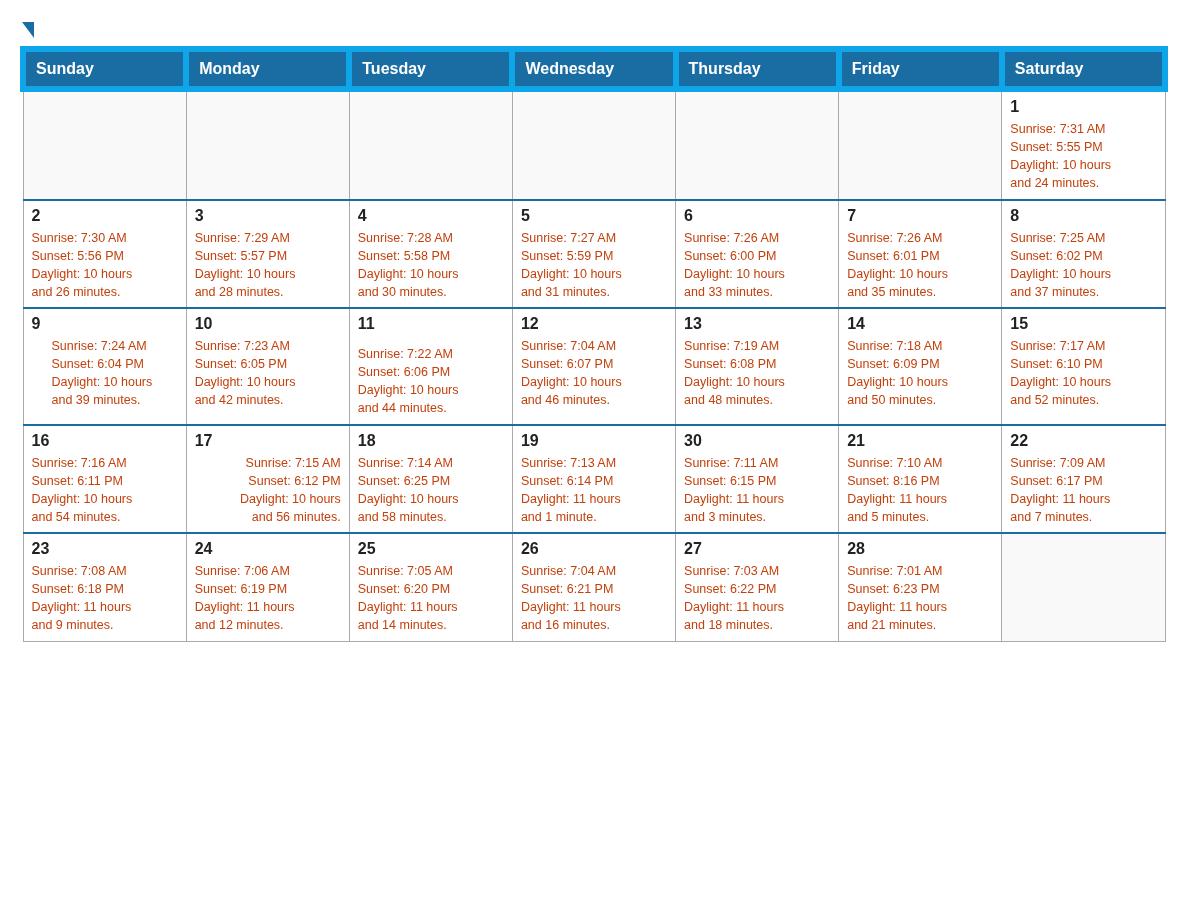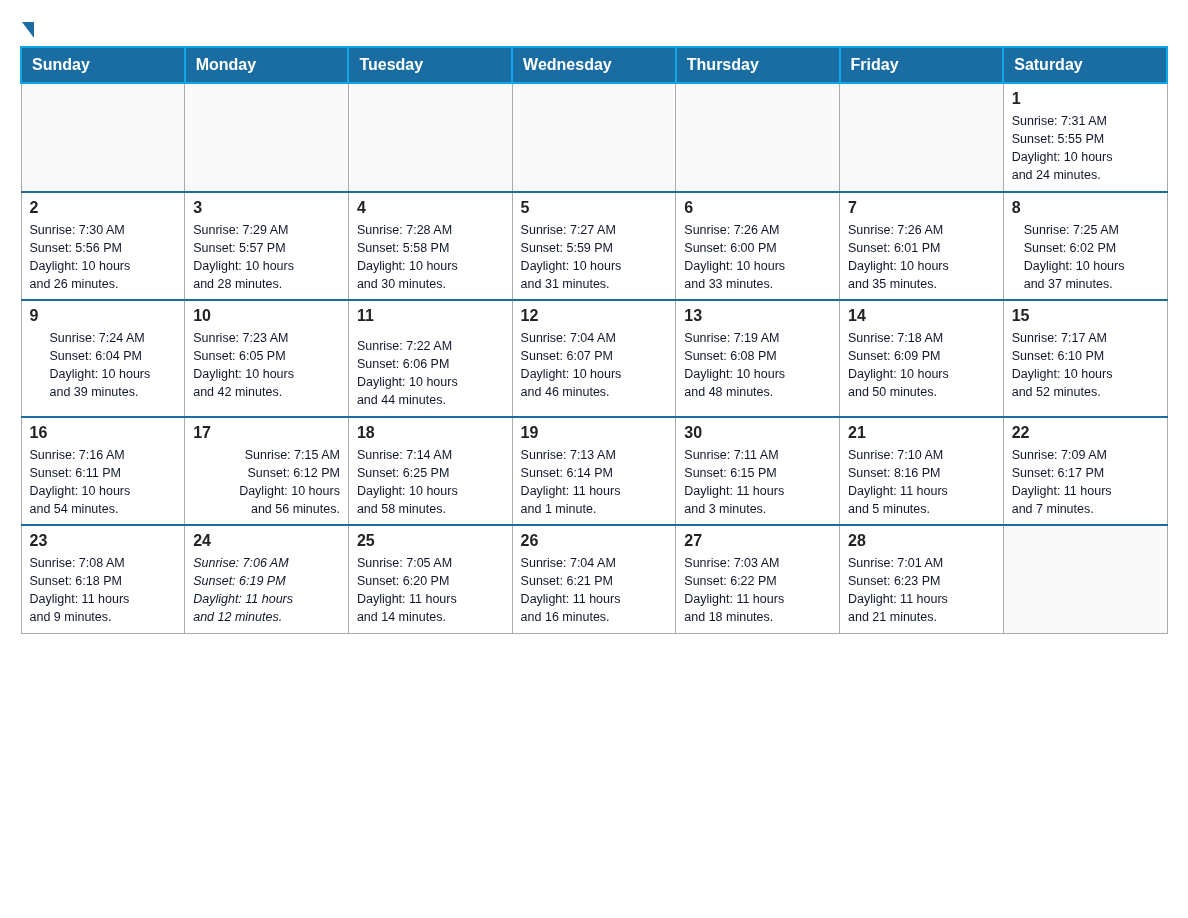"Sunday" .calendar th { border: 2px solid #0ea5e9 -> 6px solid #0ea5e9 }
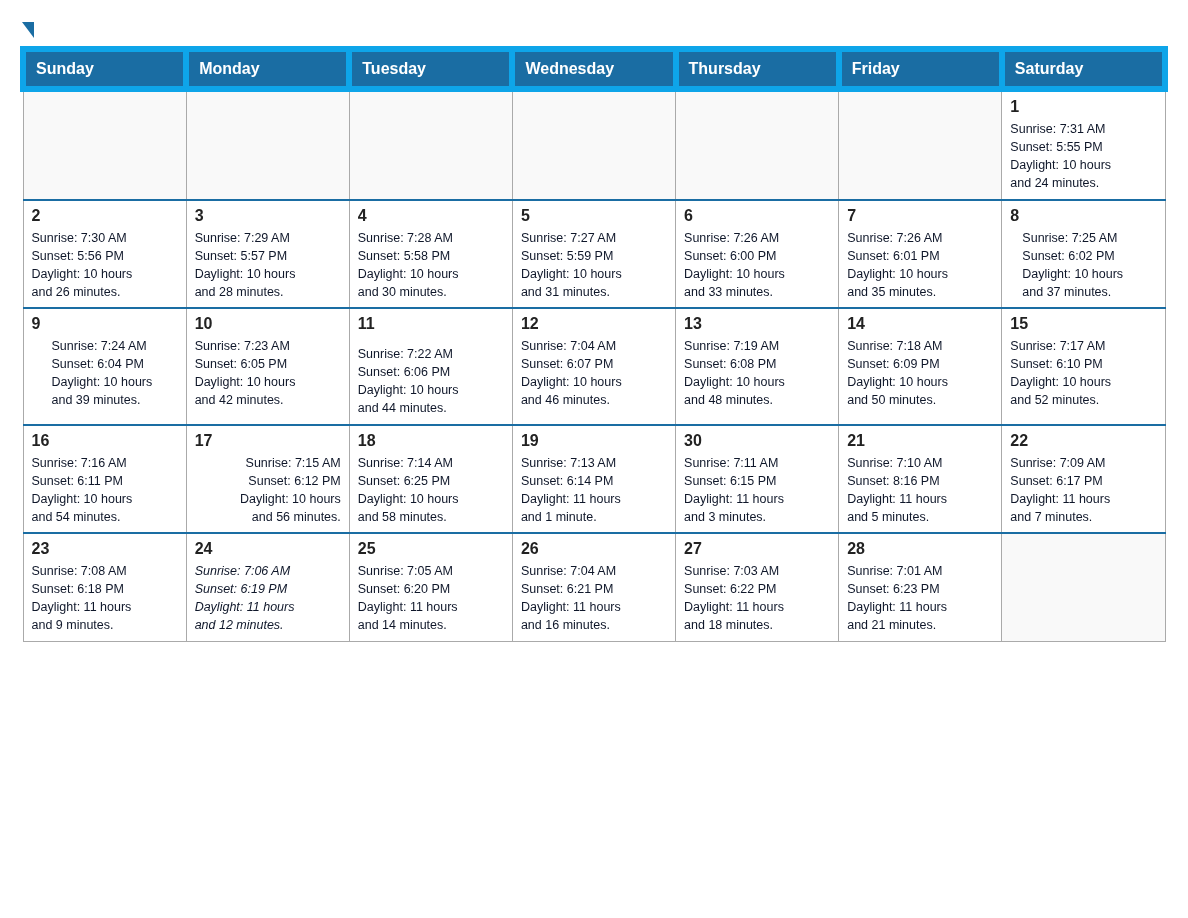"Sunrise: 7:31 AM" .day-info { color: #0f172a -> #c2410c }
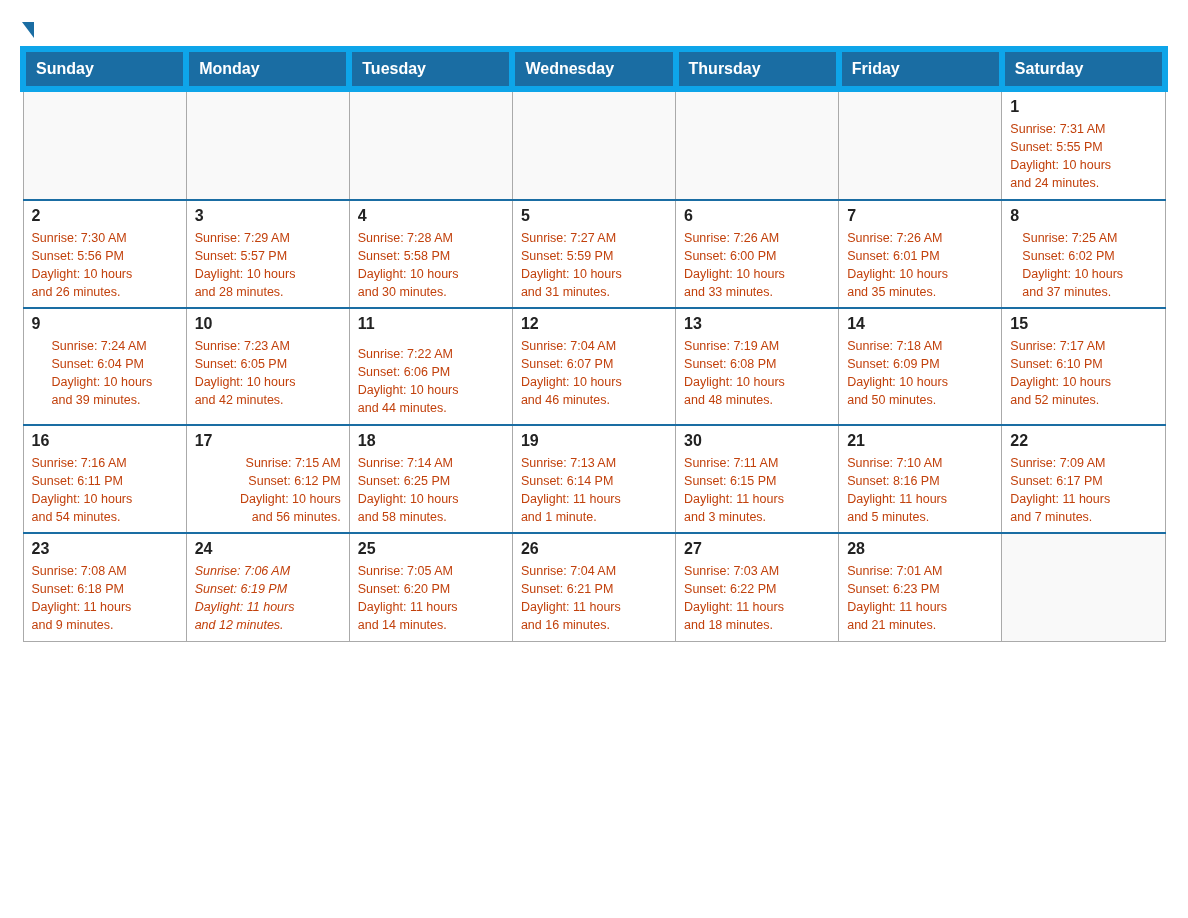"Sunrise: 7:25 AM" div.day-info { margin-left: 12px -> none }
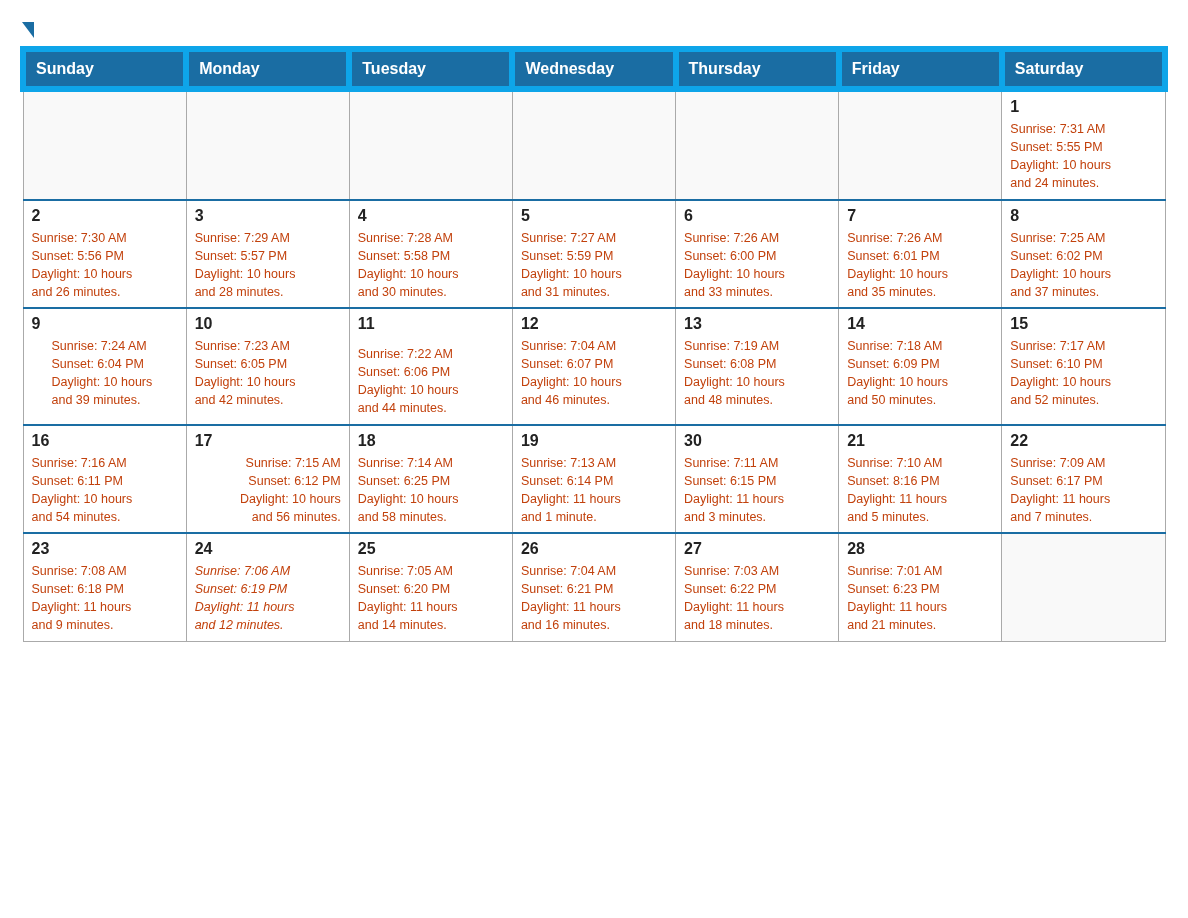"Sunrise: 7:06 AM" div.day-info { font-style: italic -> none }
